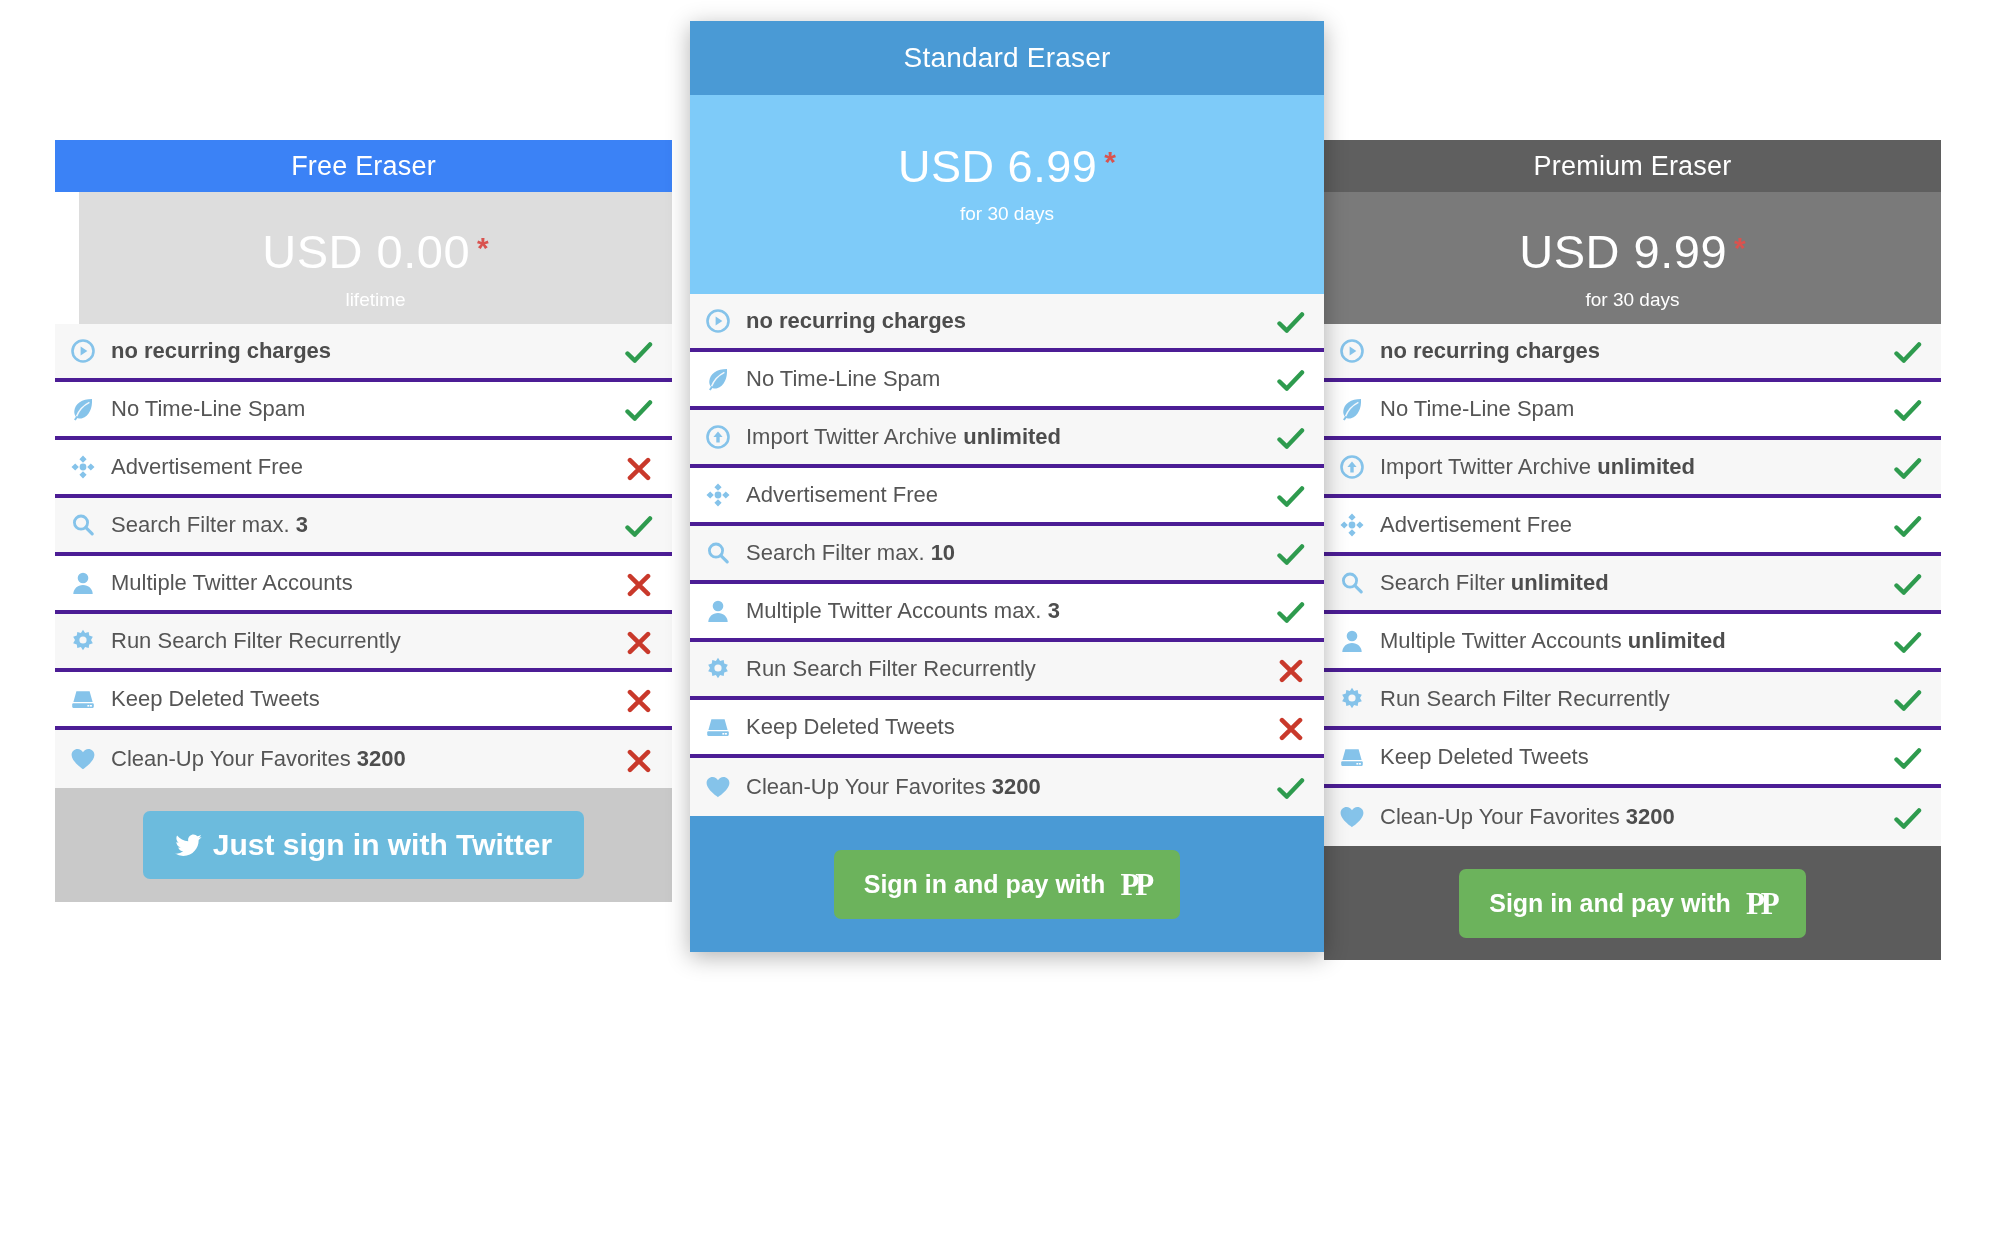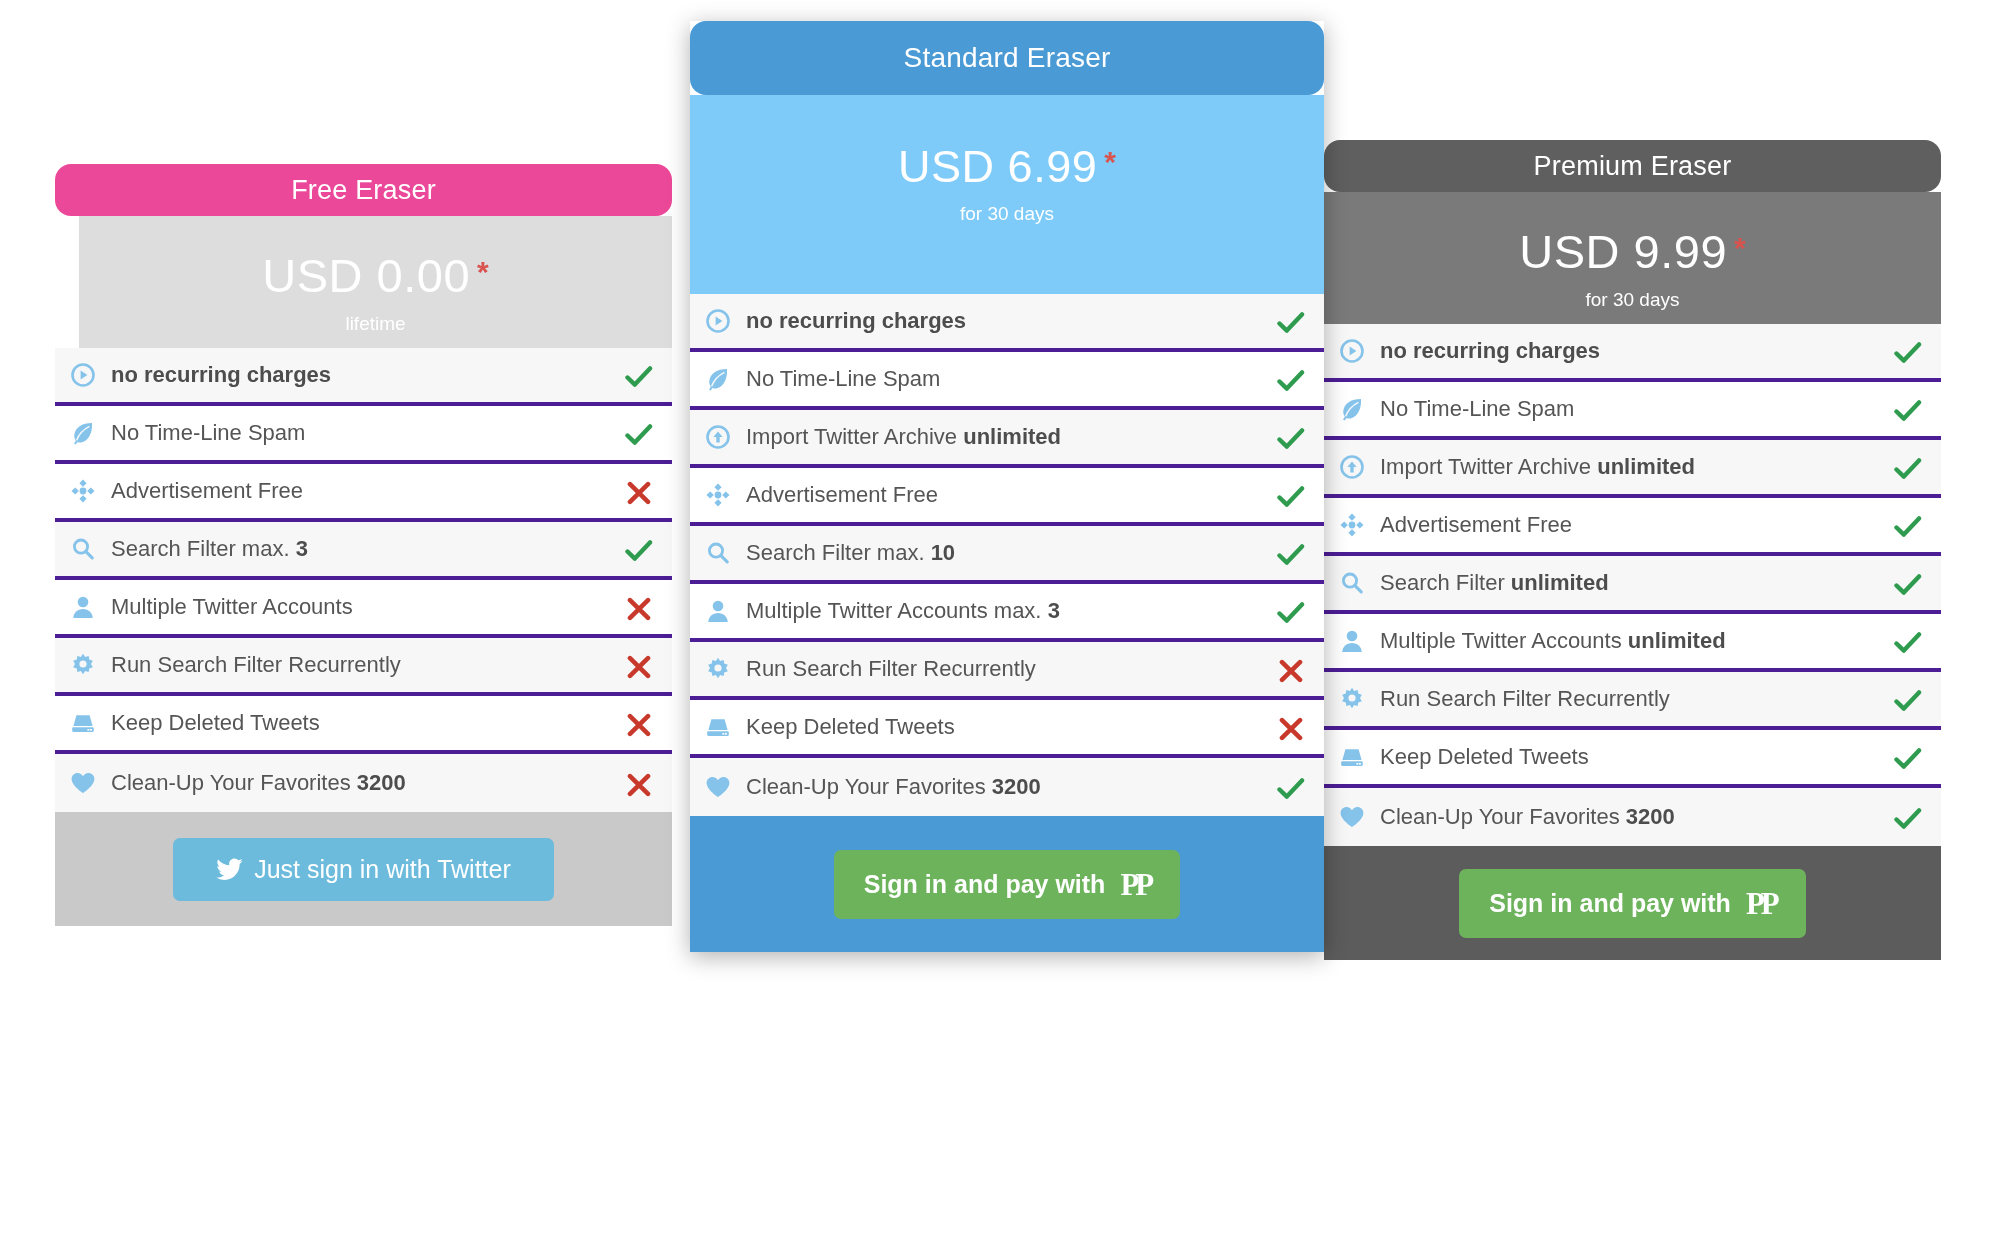"Standard Eraser" .plan-title { border-radius: 16px -> none }
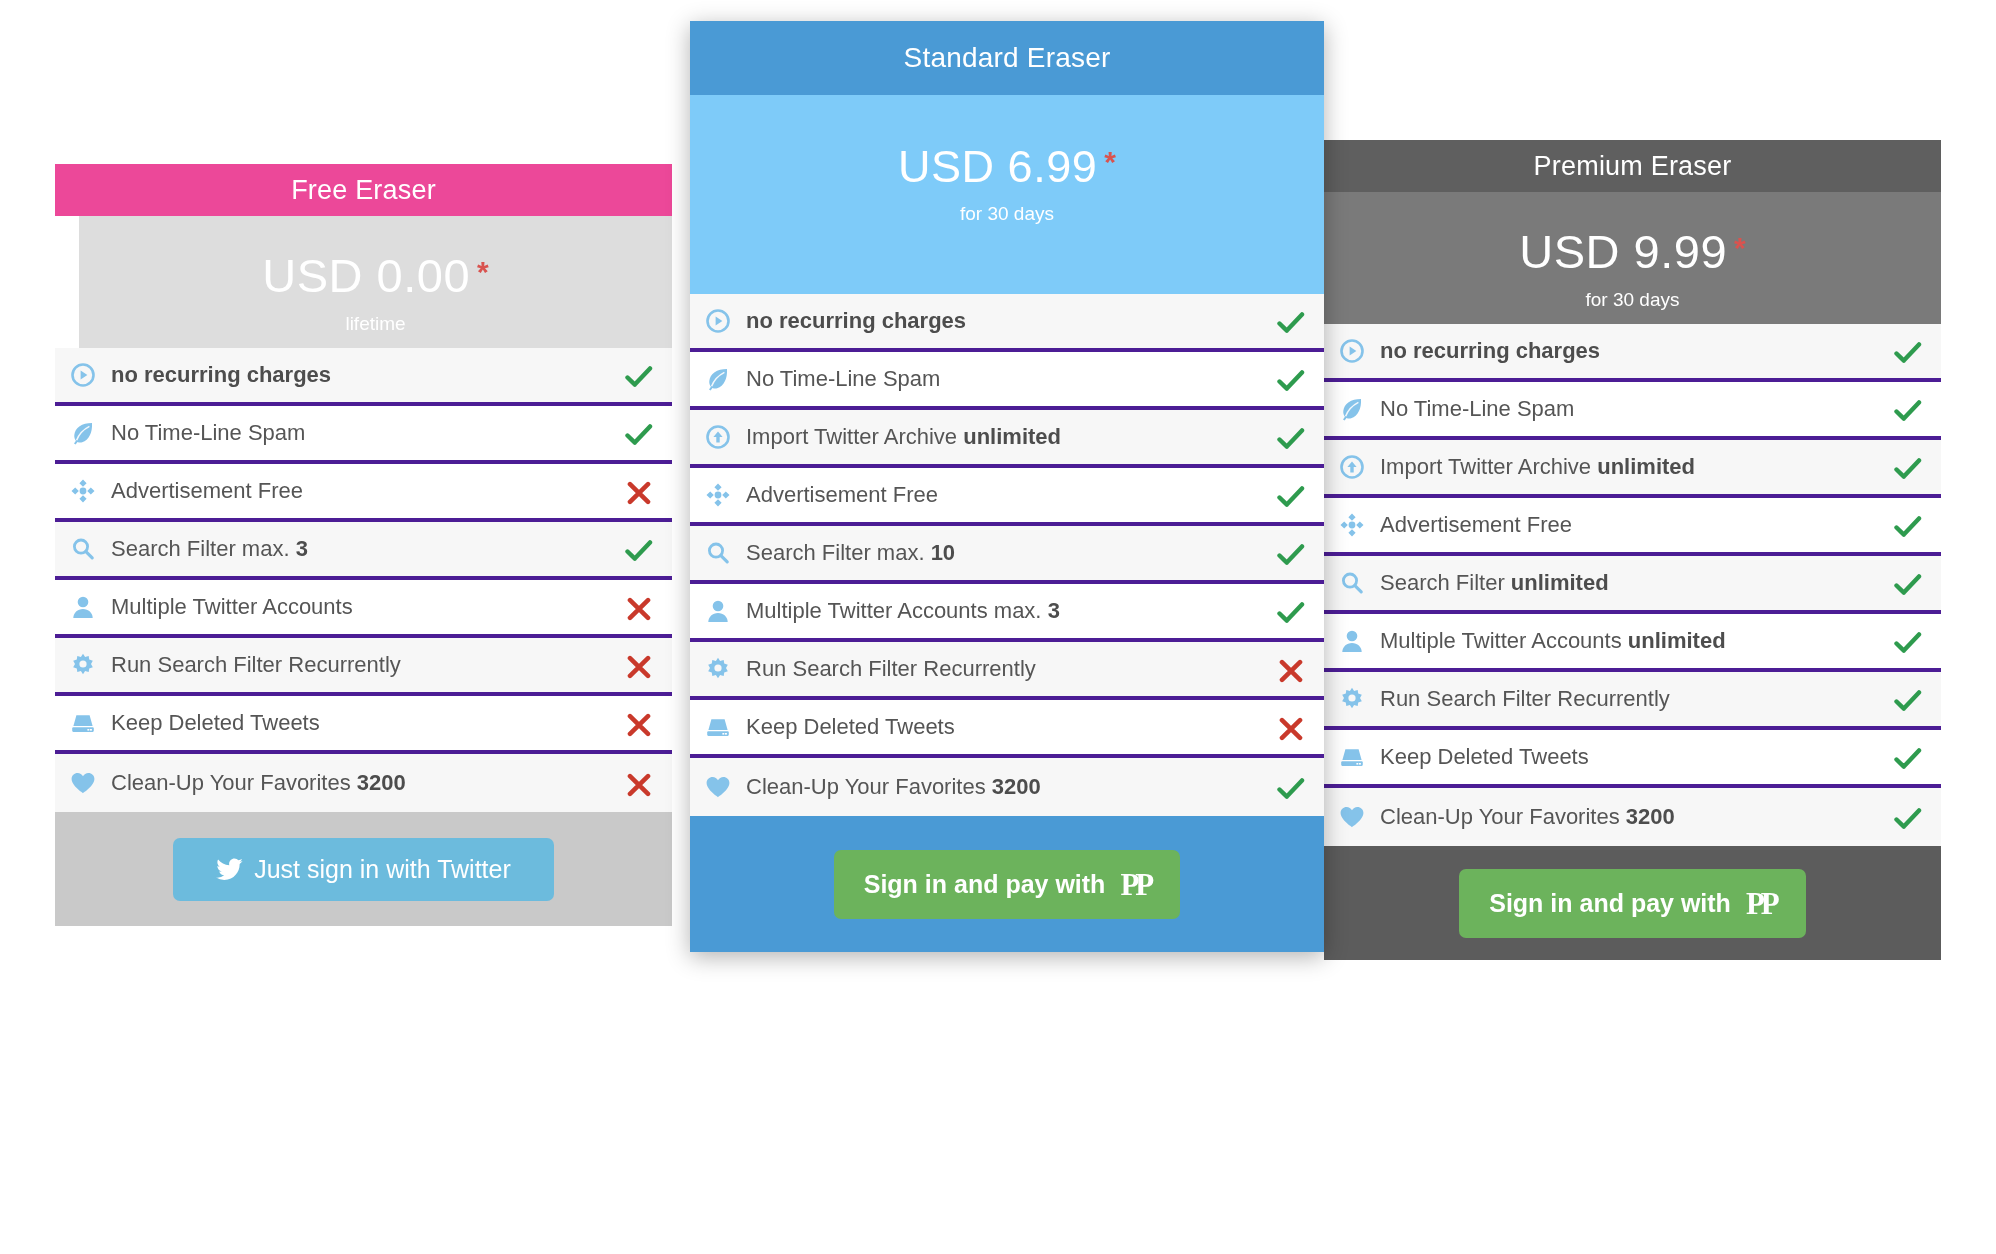"Free Eraser" .title-free { background: #ec4899 -> #3b82f6; margin-top: 24px -> none }
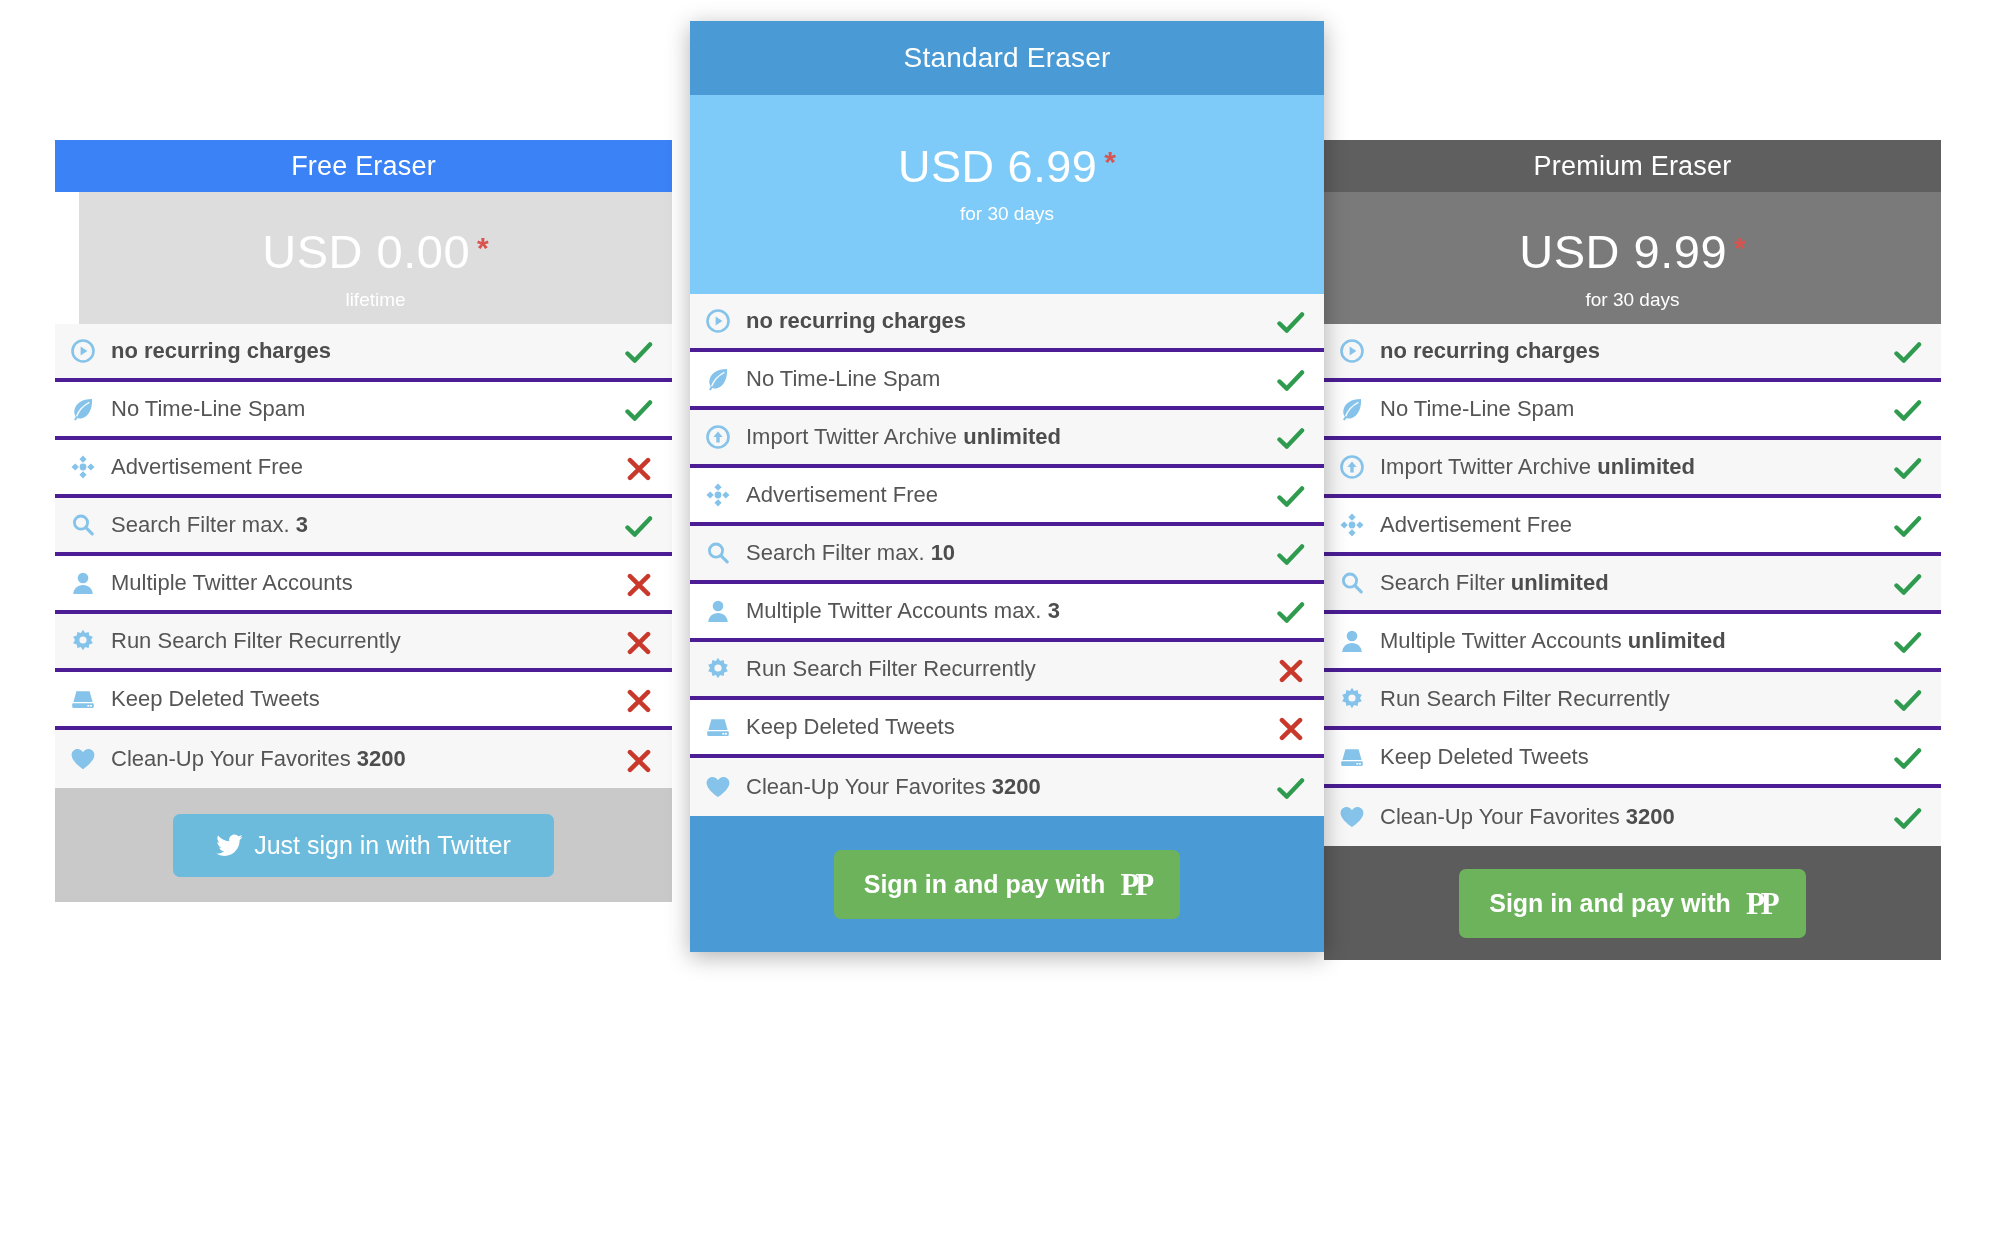"Just sign in with Twitter" .btn { font-size: 25px -> 30px; font-weight: 400 -> 700 }
